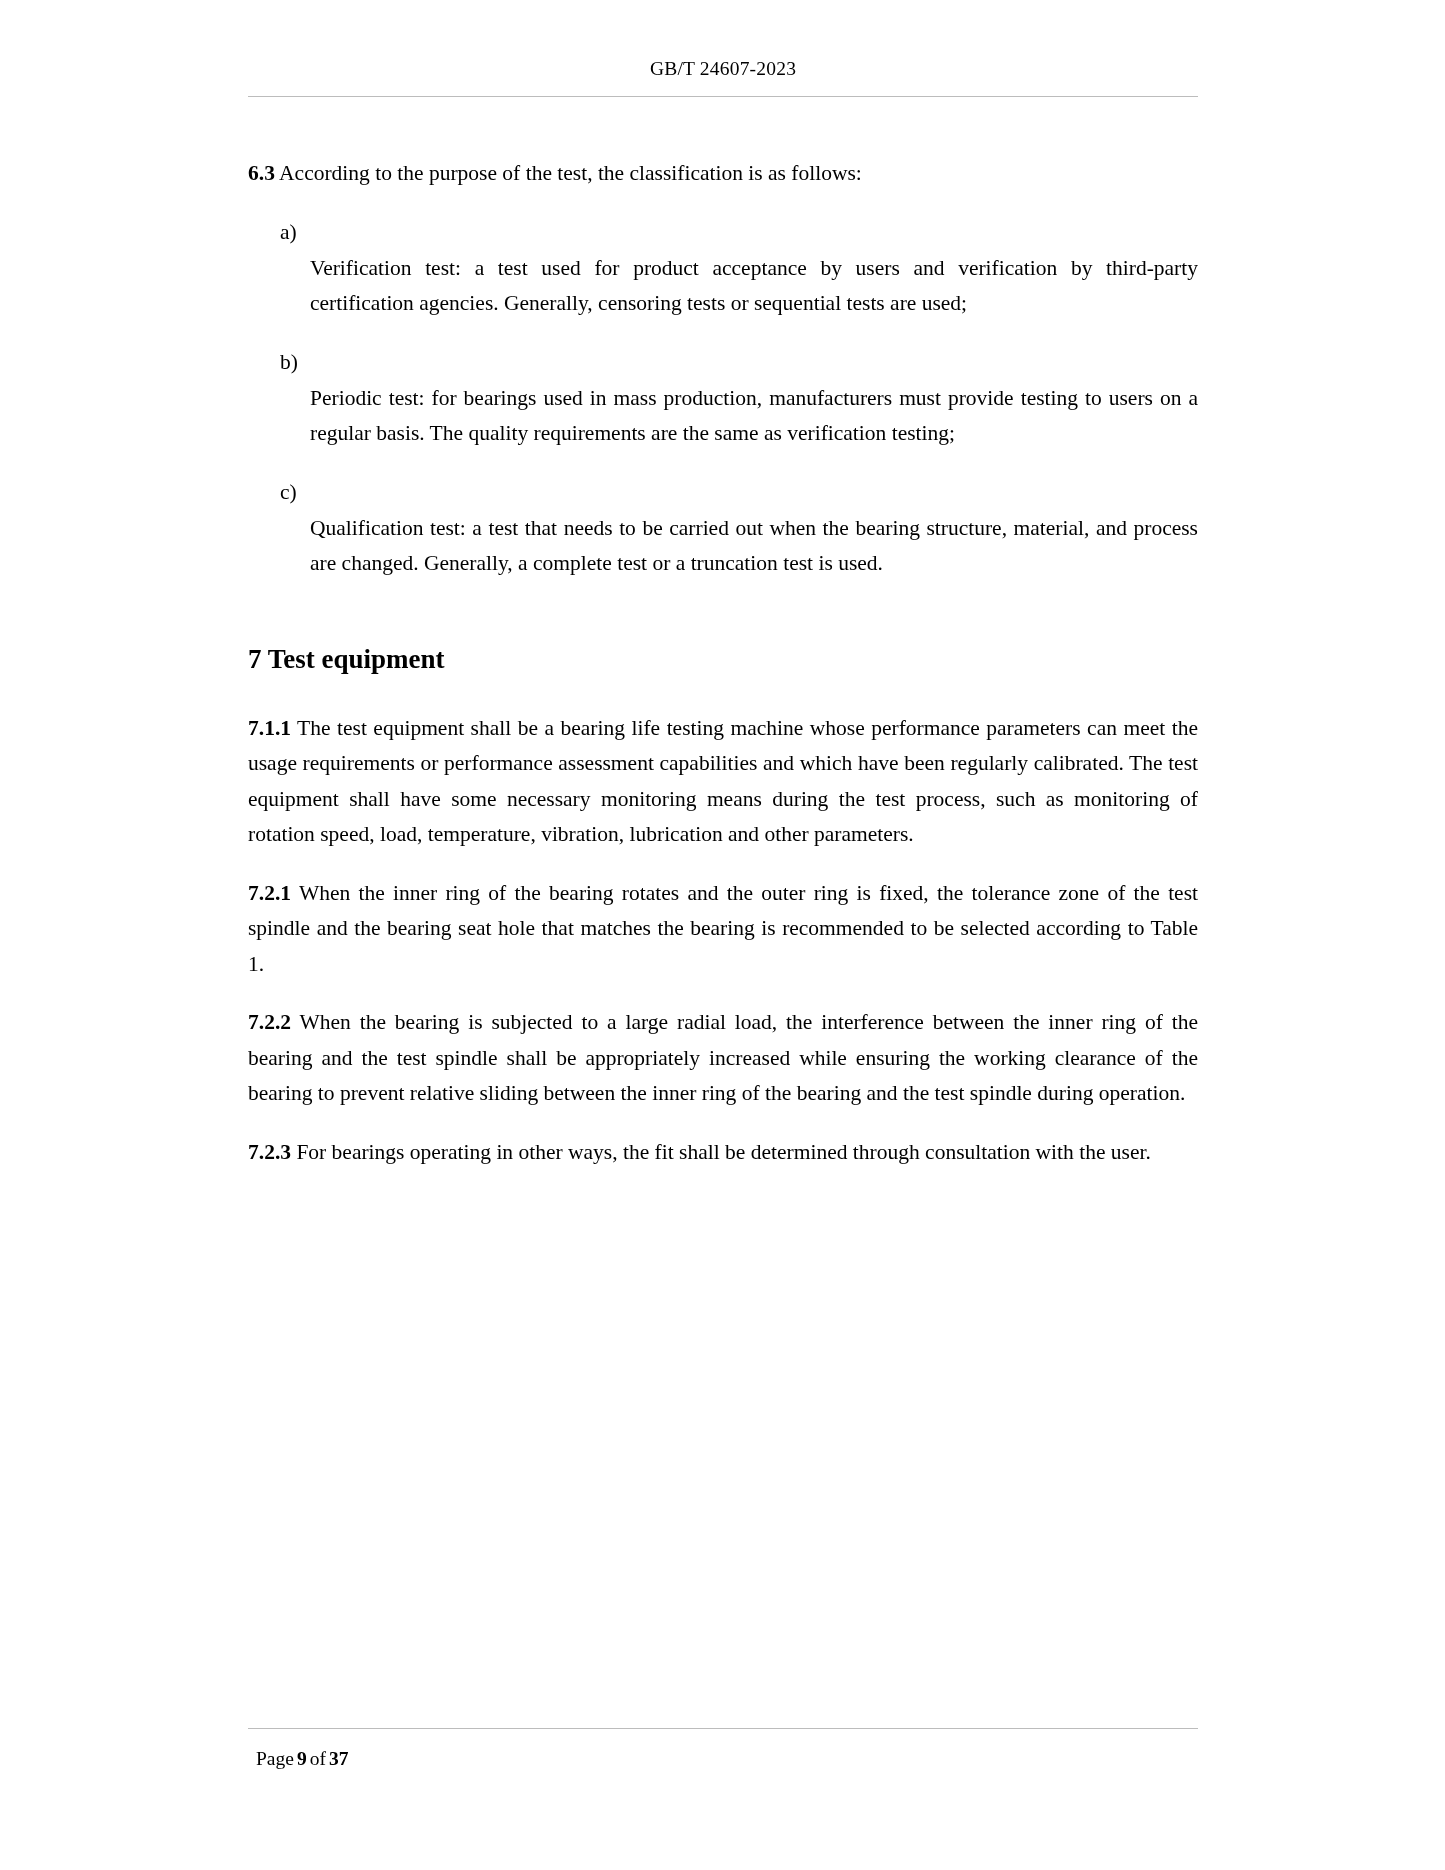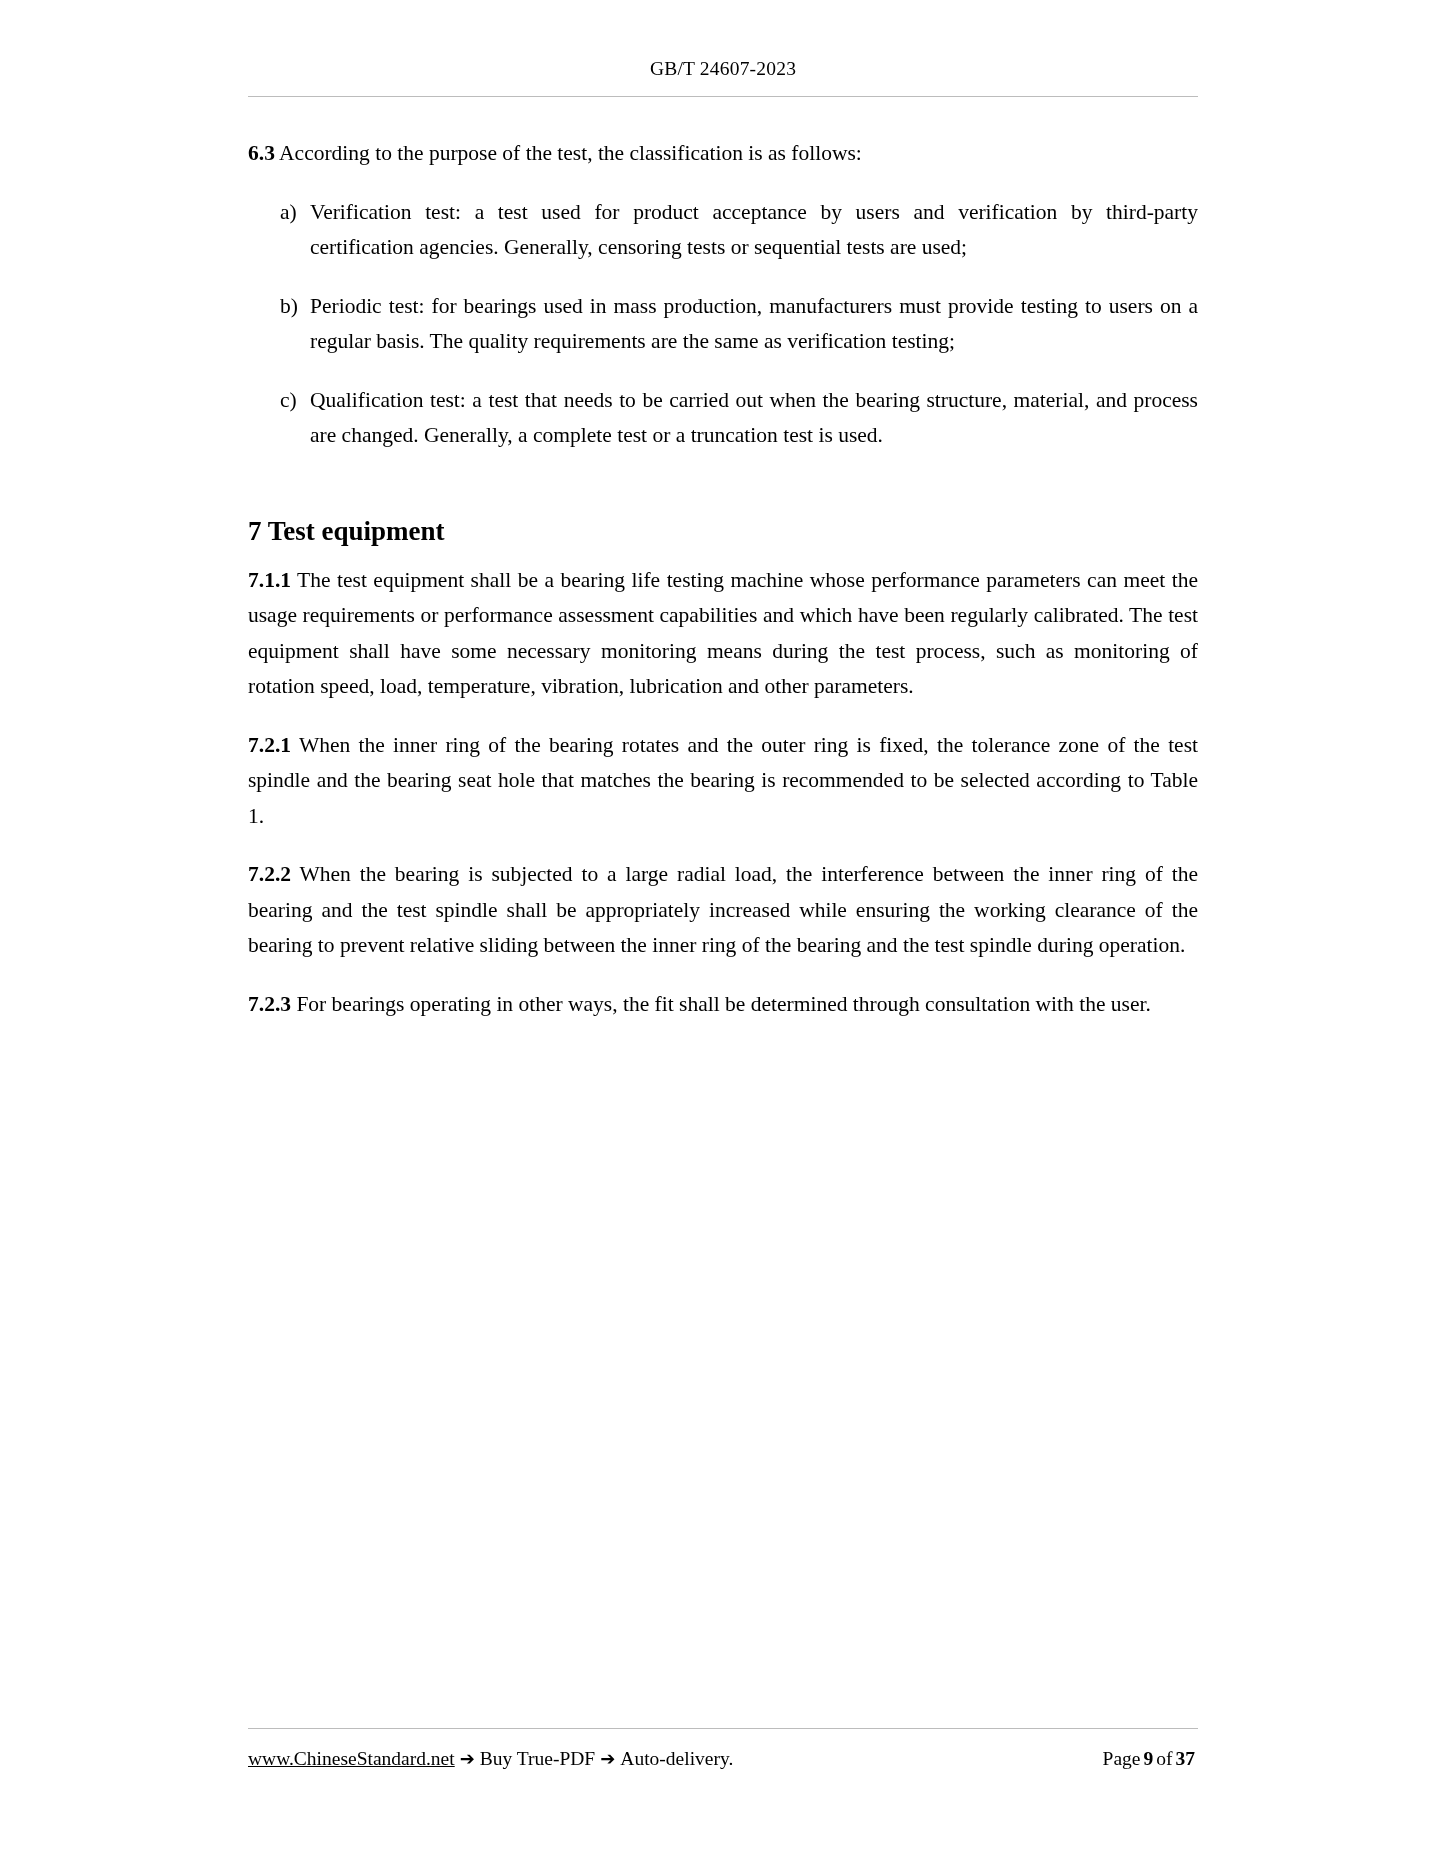"6.3 According to the purpose" .para { margin-top: none -> 20px }
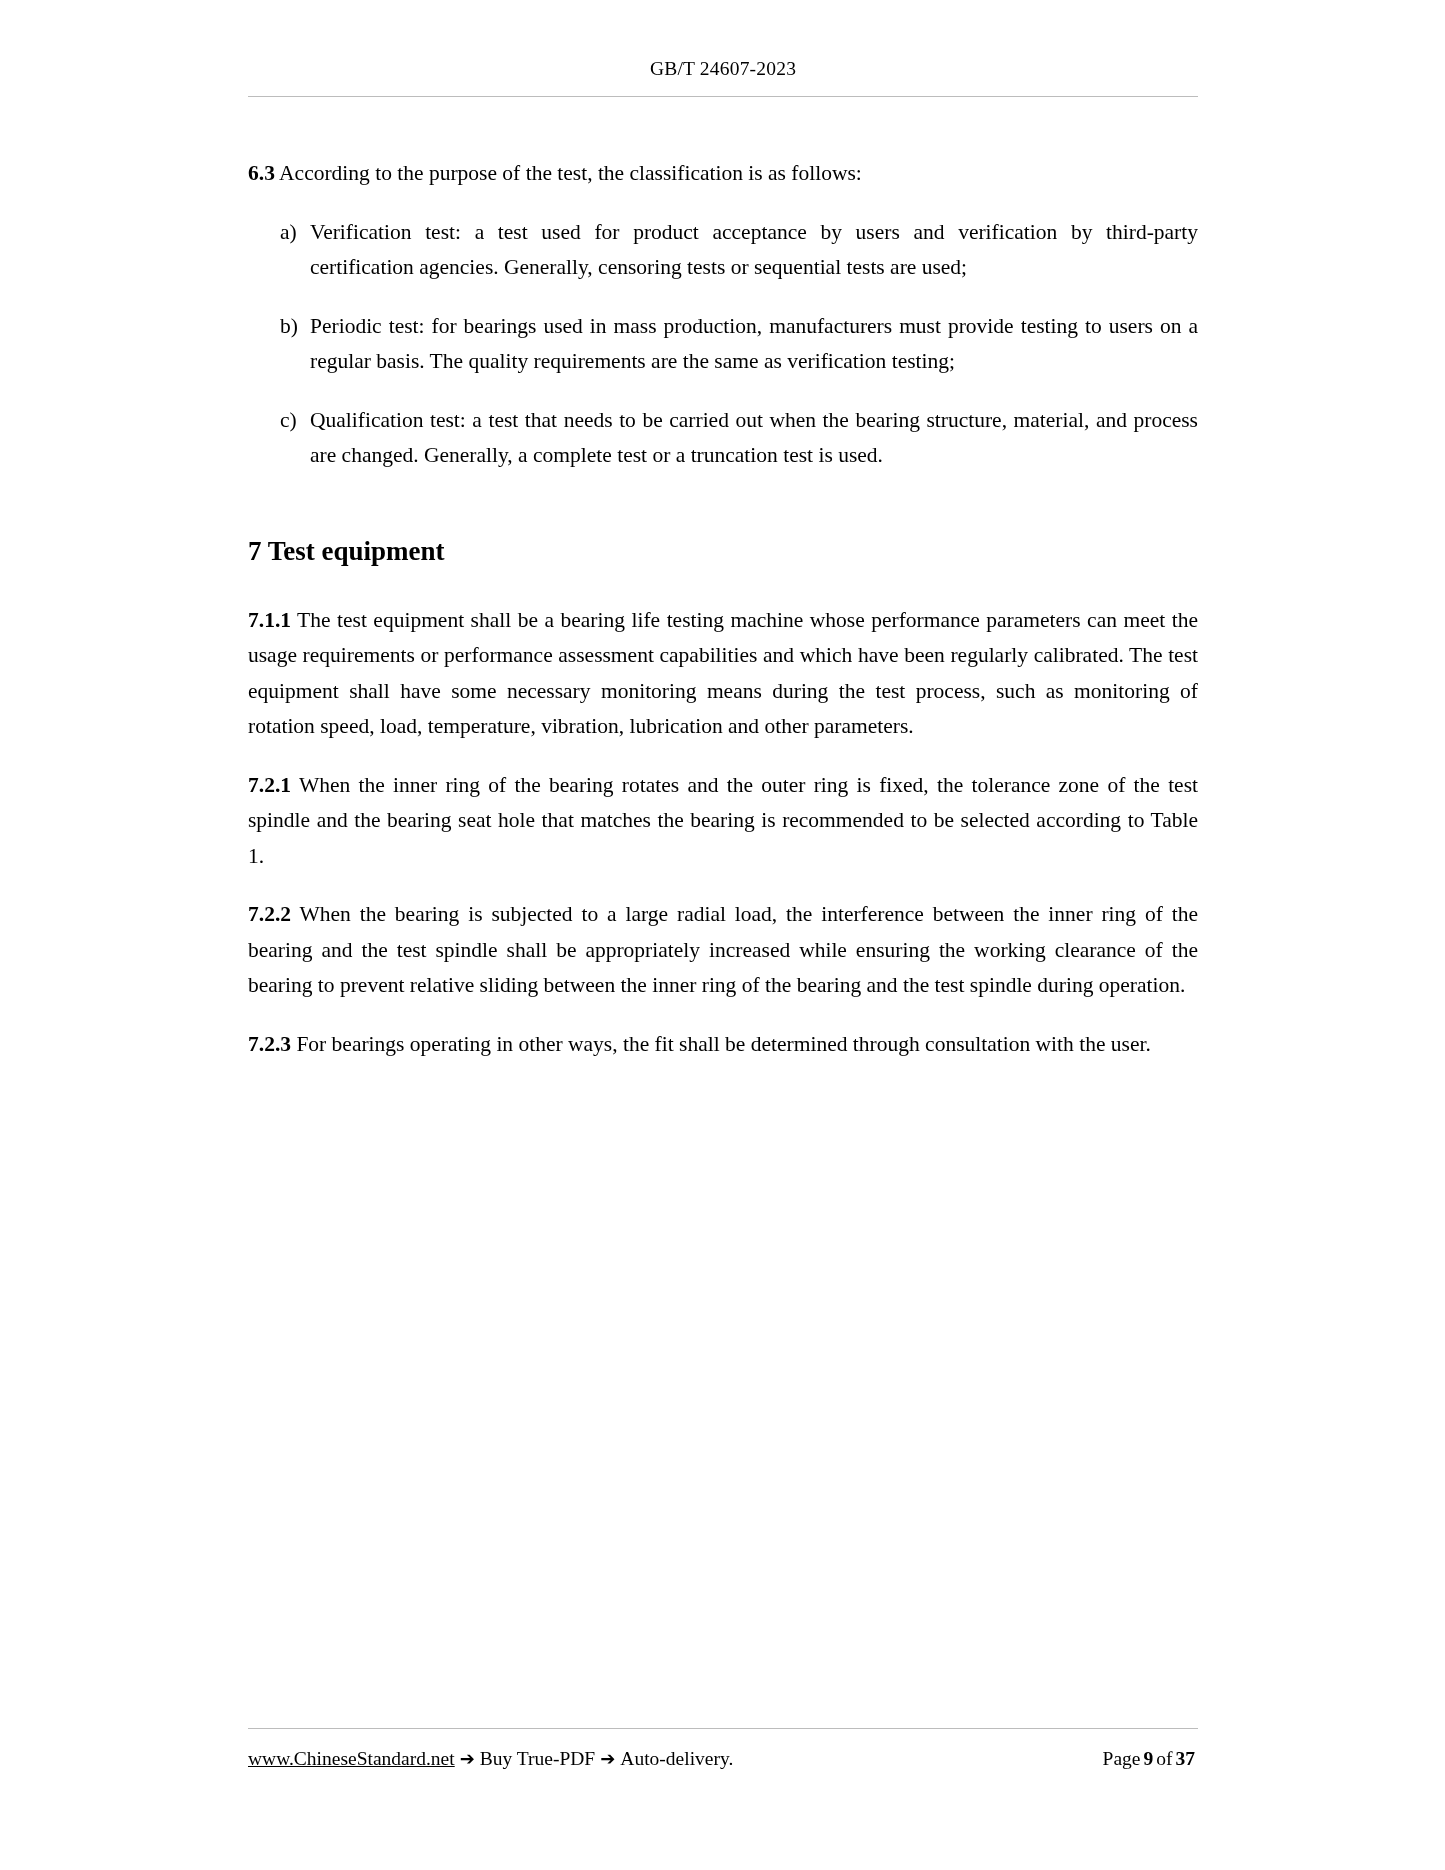"Verification test: a test used" .list-text { margin-top: none -> 36px }
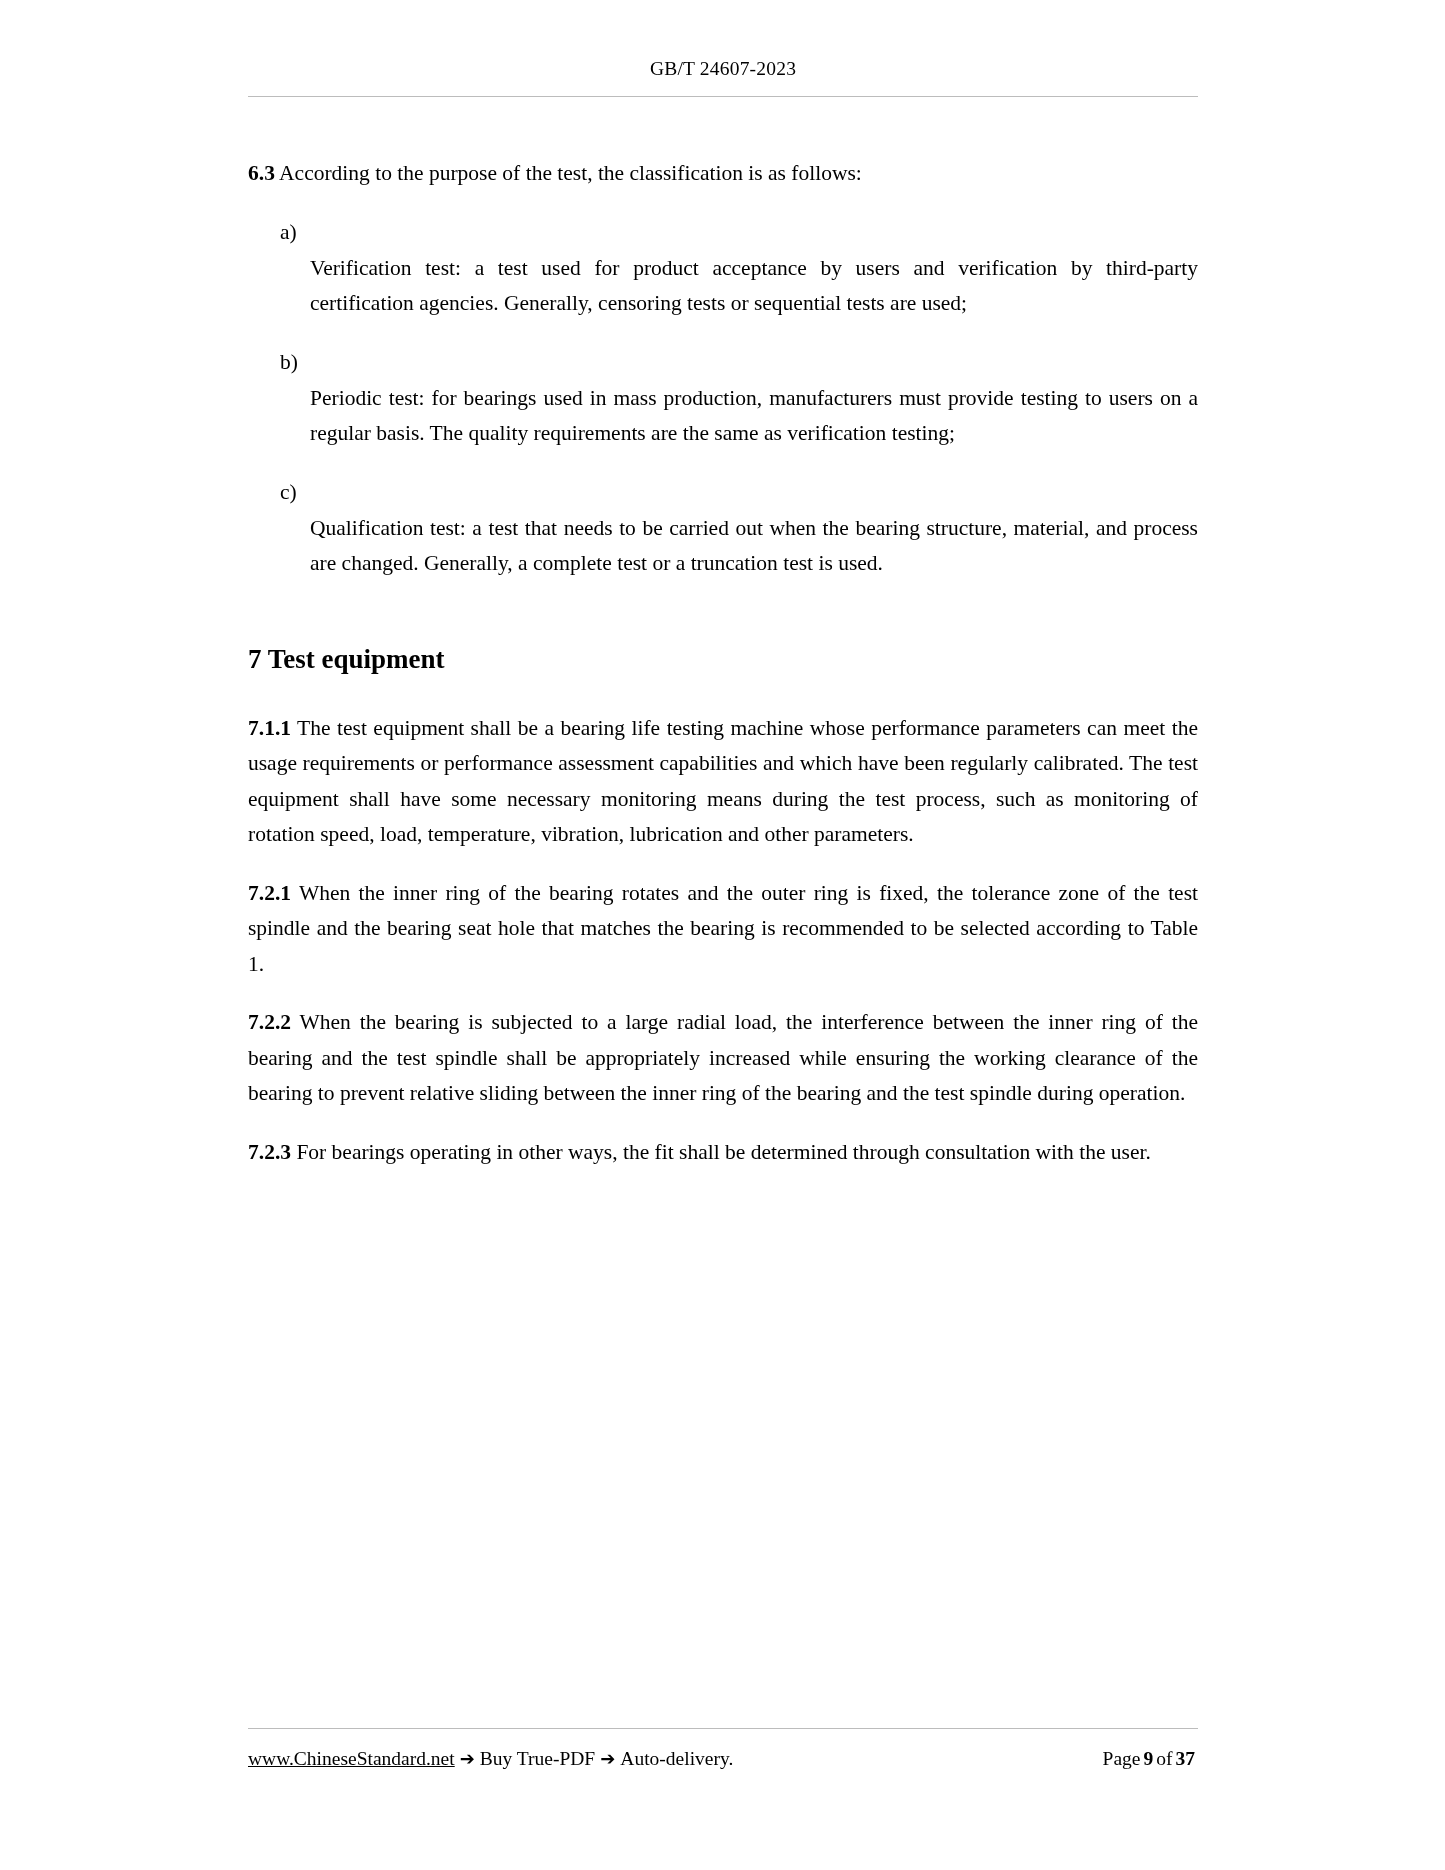"www.ChineseStandard.net ➔ Buy True-PDF ➔" div.footer-left { html: <div> <span>www.ChineseStandard.net</span><span>➔</span><span>Buy True-PDF</span><span>➔</span><span>Auto-delivery.</span> </div> -> none }
